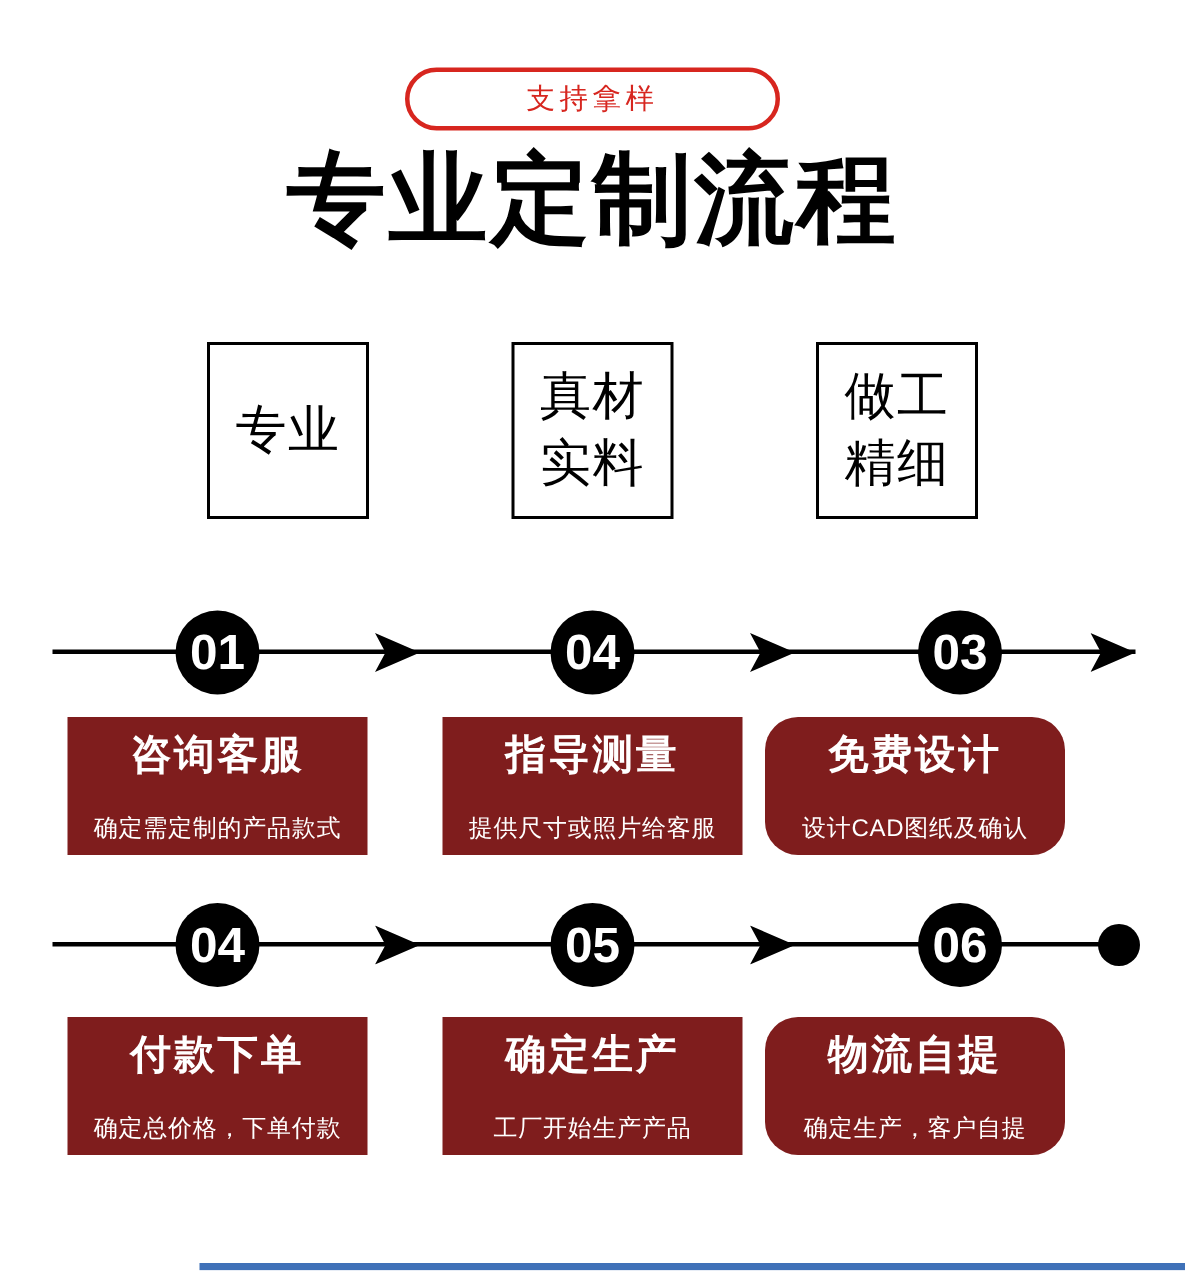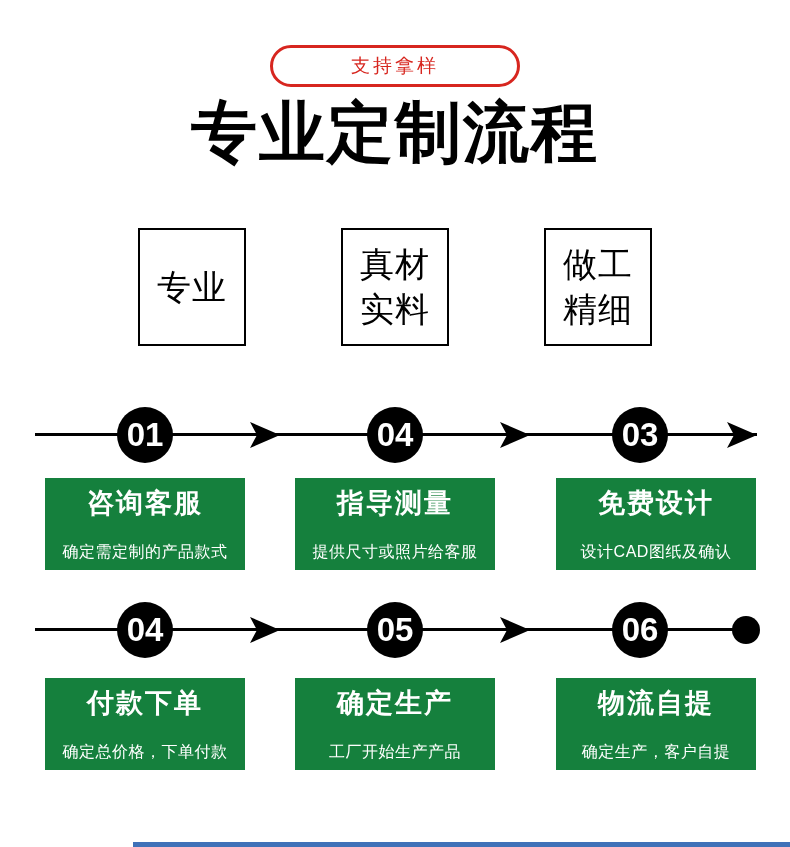"咨询客服" .label-box { background: #15803d -> #7f1d1d }
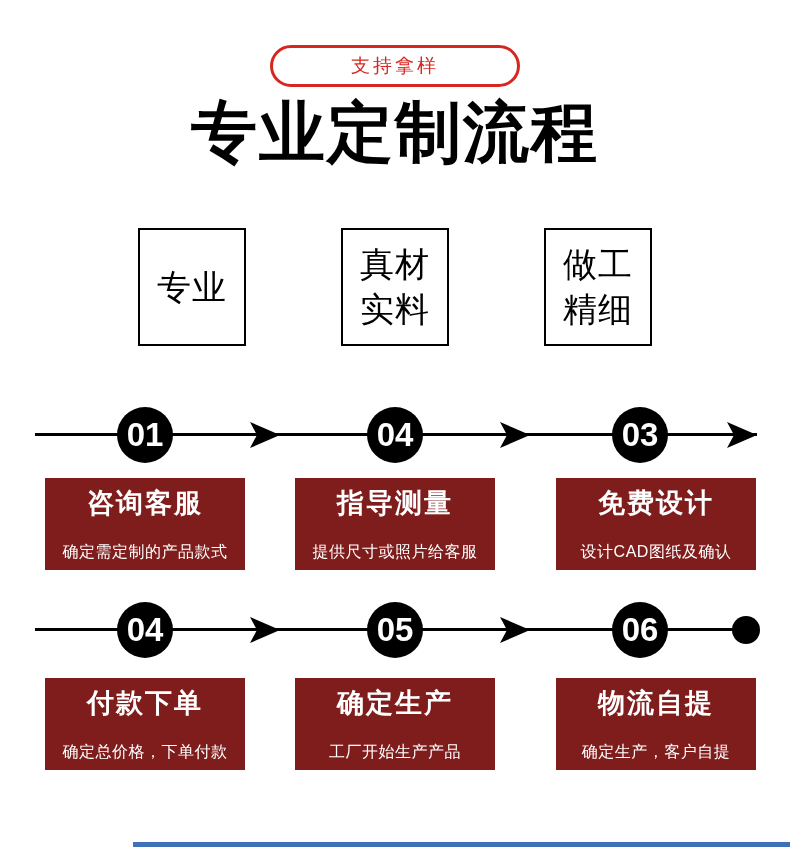"免费设计" .label-box.b3 { border-radius: none -> 22px; left: 556px -> 510px }
